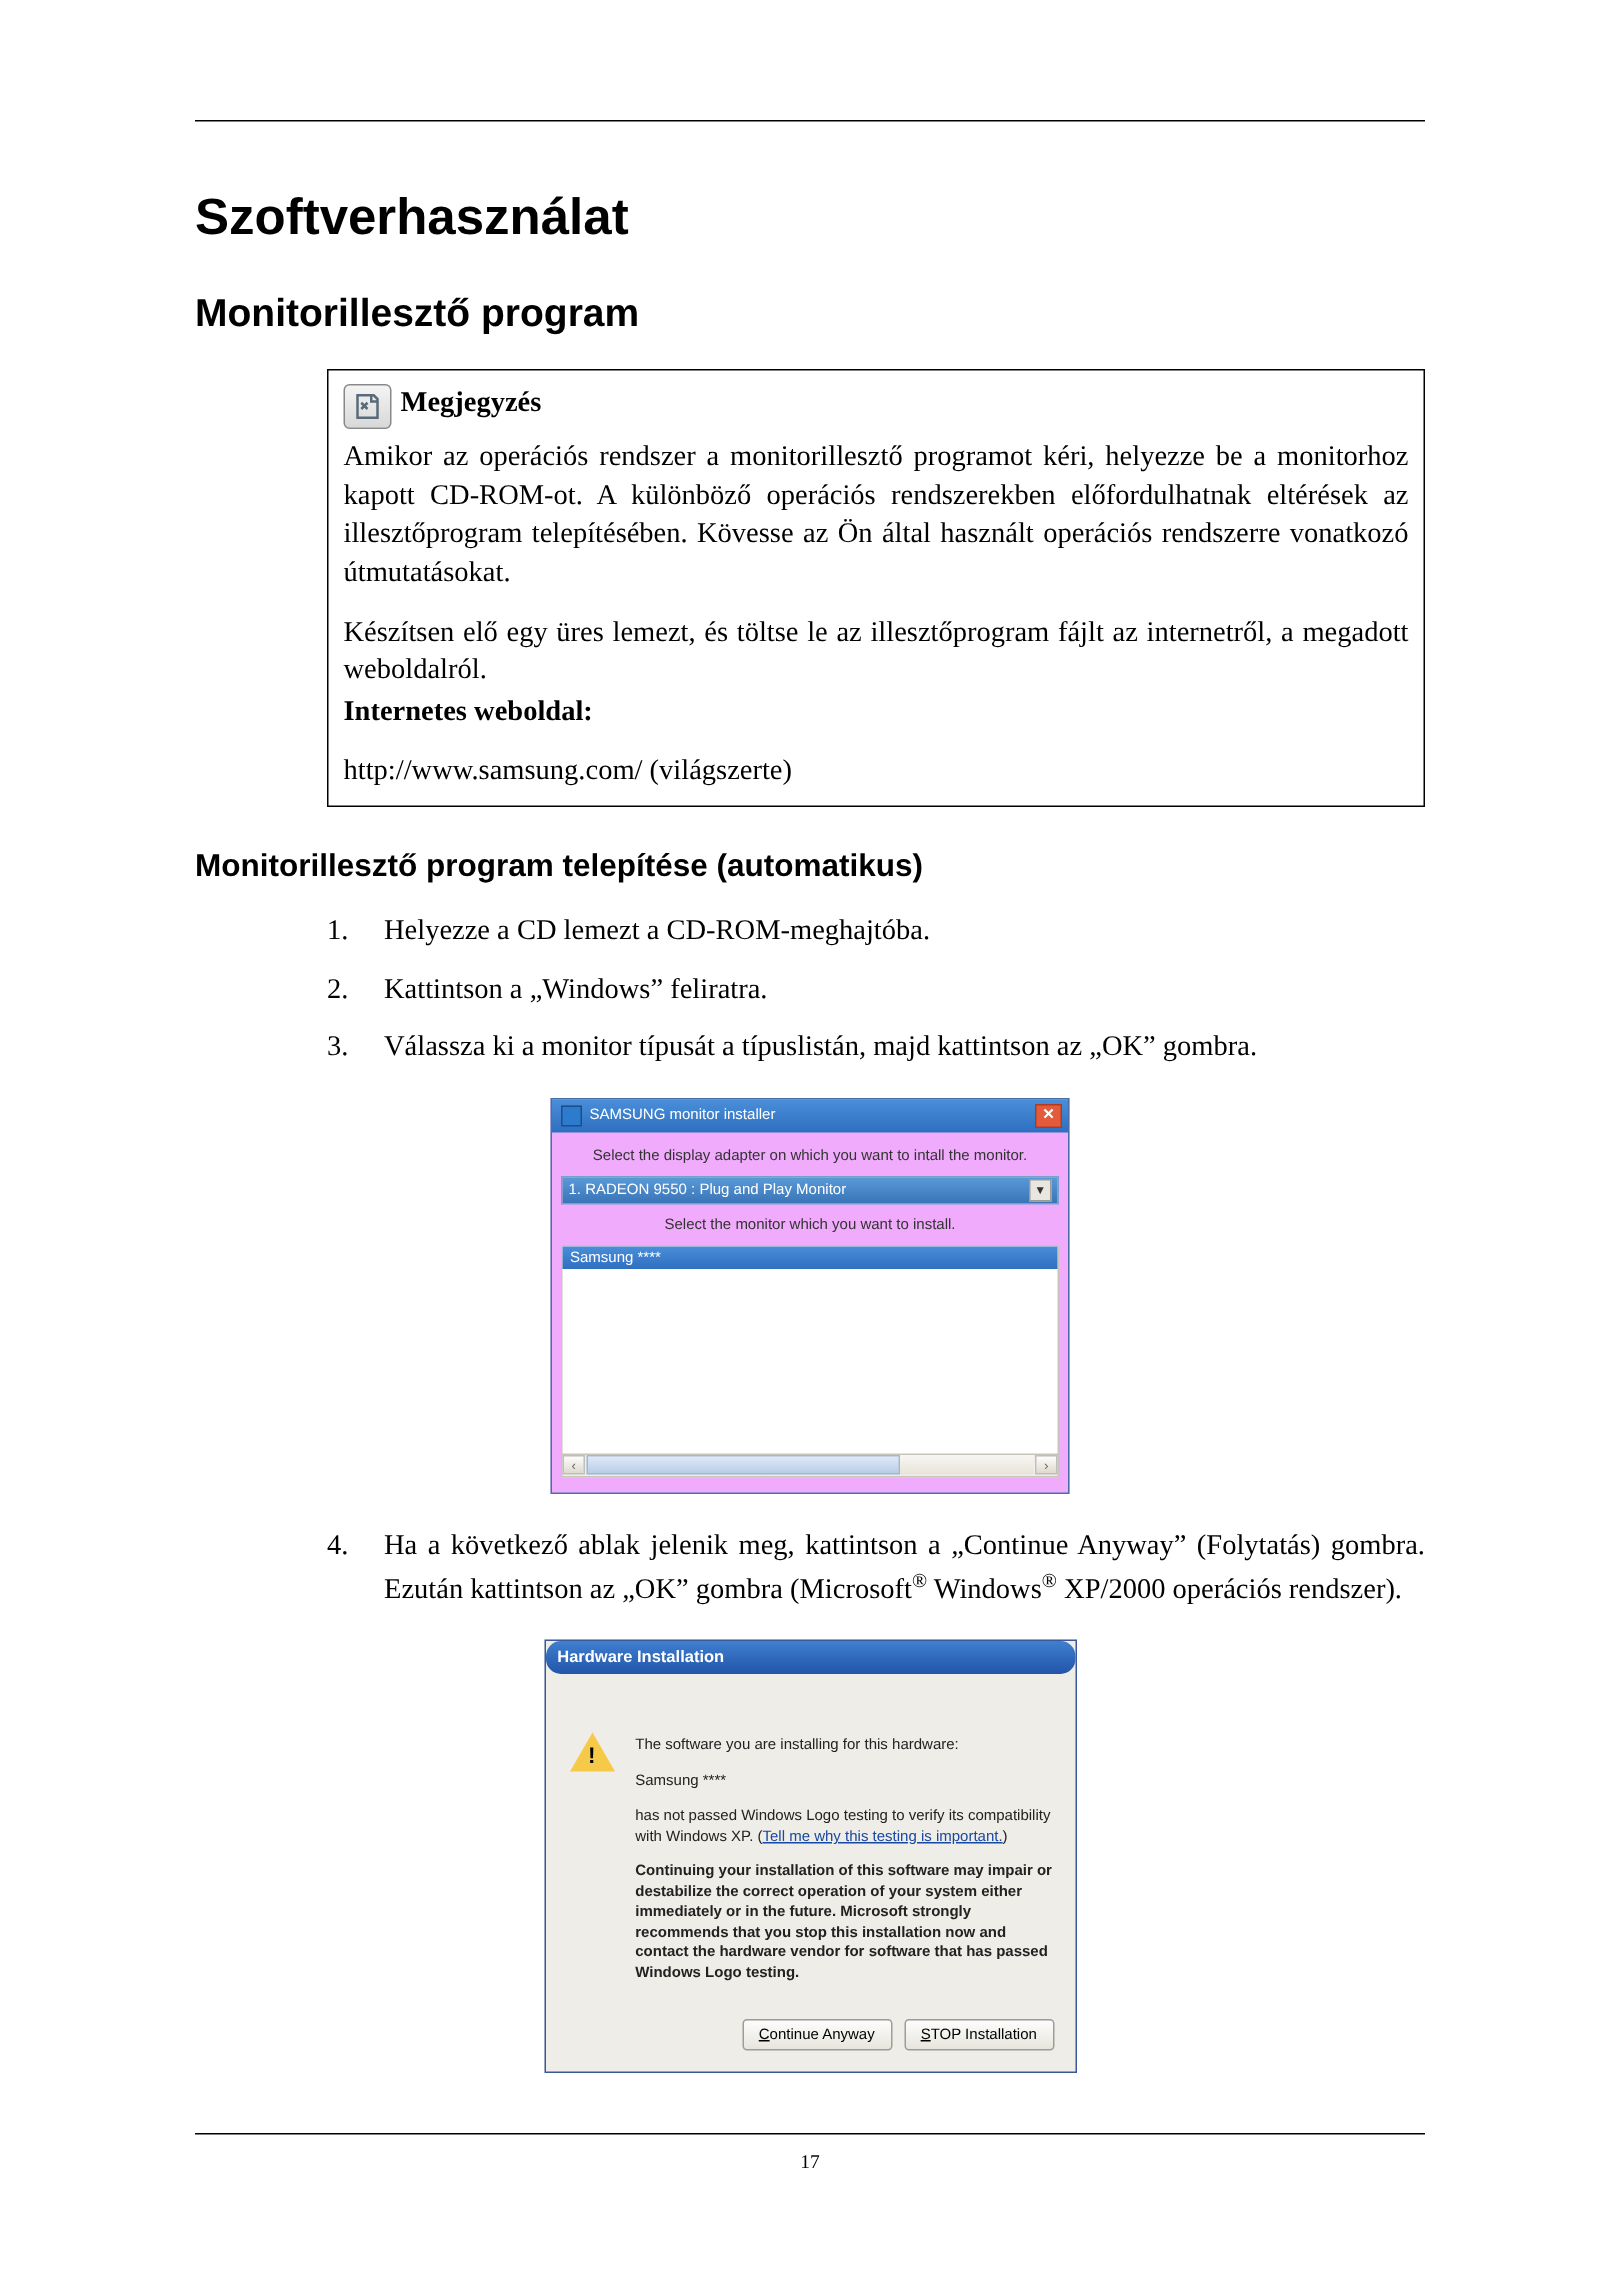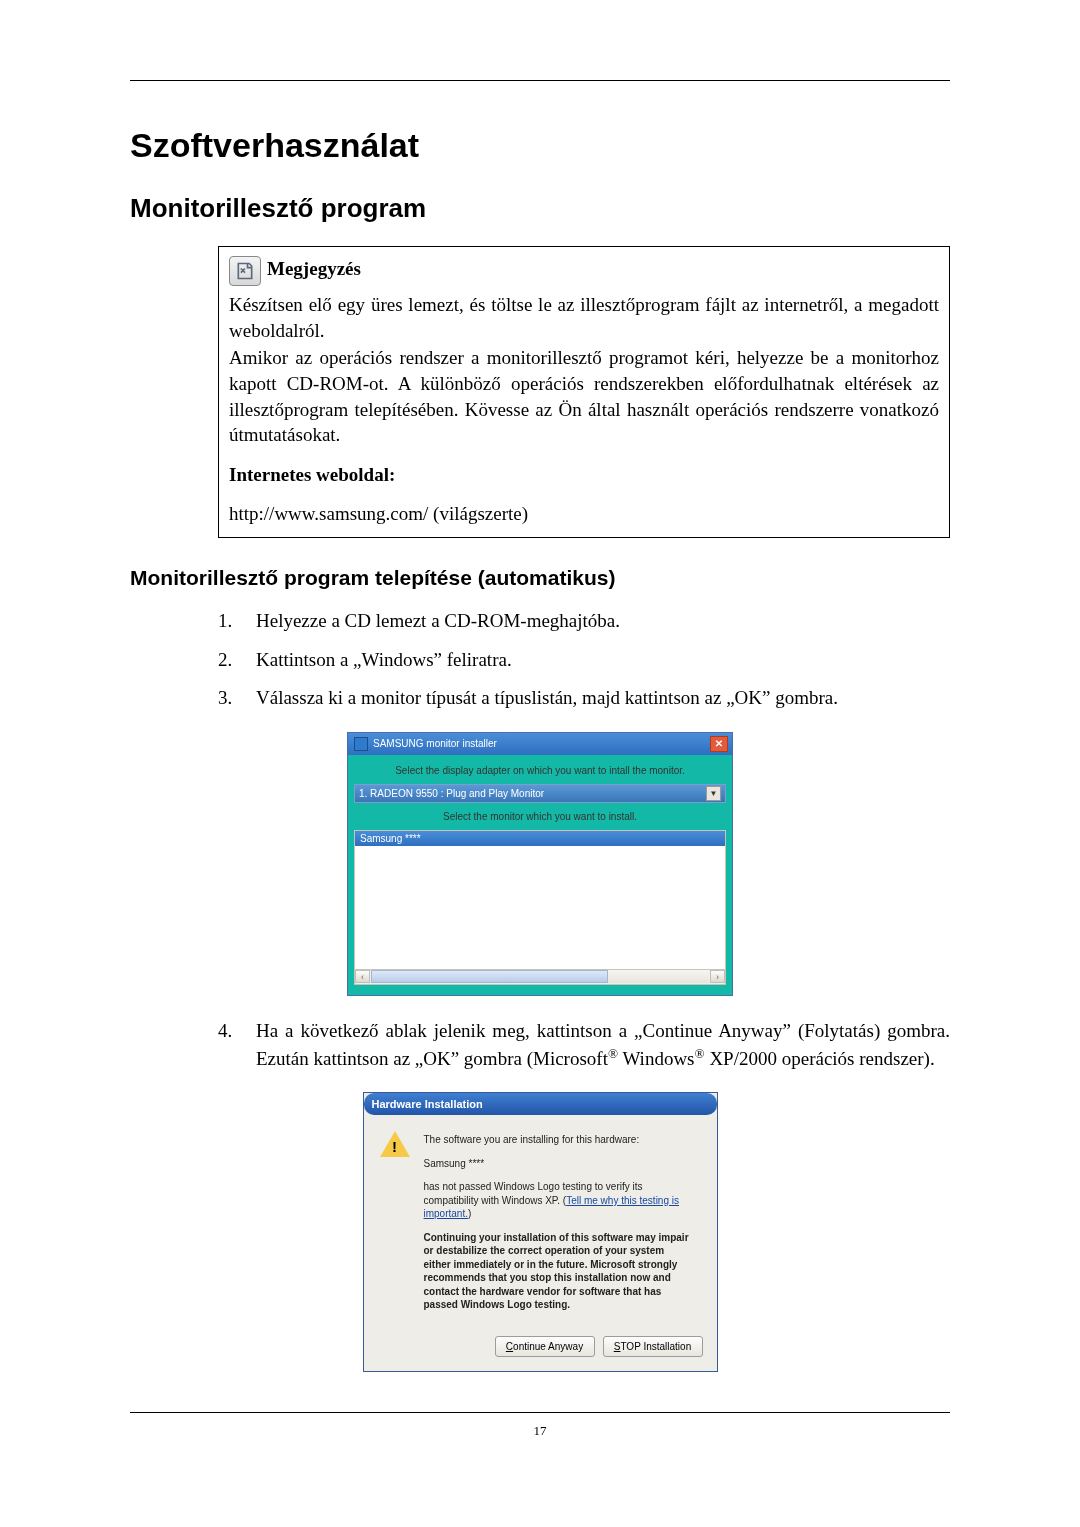"Készítsen elő egy üres lemezt," p.note-para { order: before "Amikor az operációs rendszer a" -> after "Amikor az operációs rendszer a" }
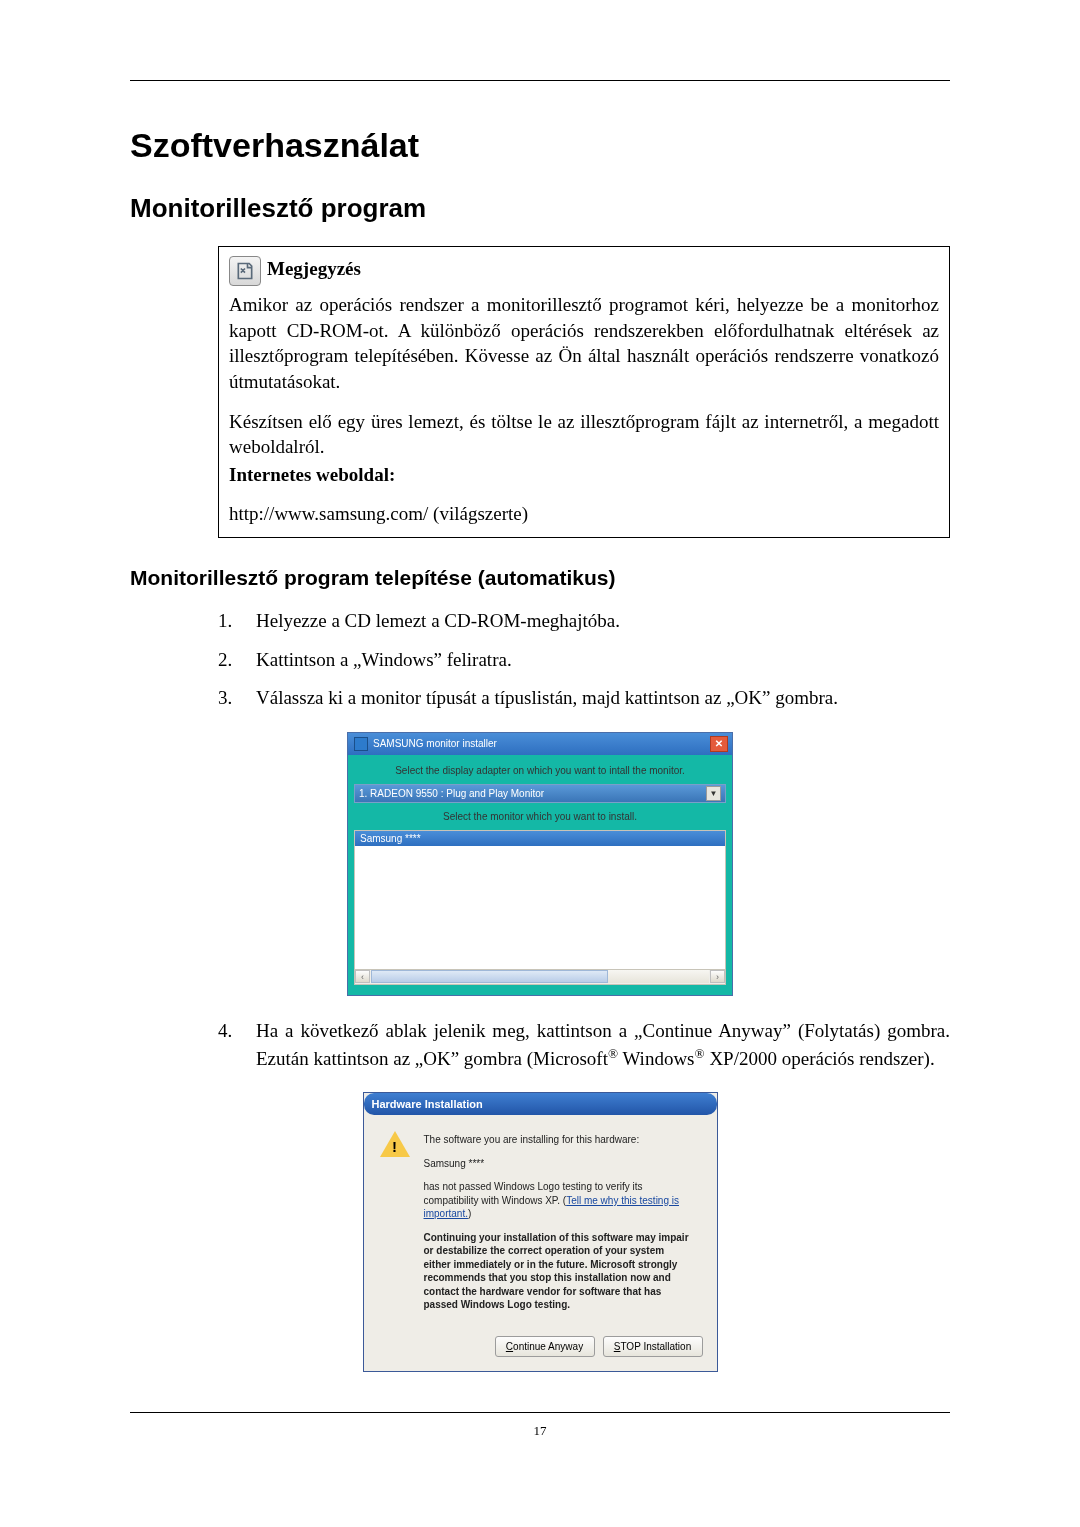"SAMSUNG monitor installer" .installer { background: #14b8a6 -> #f0abfc; width: 386px -> 346px }
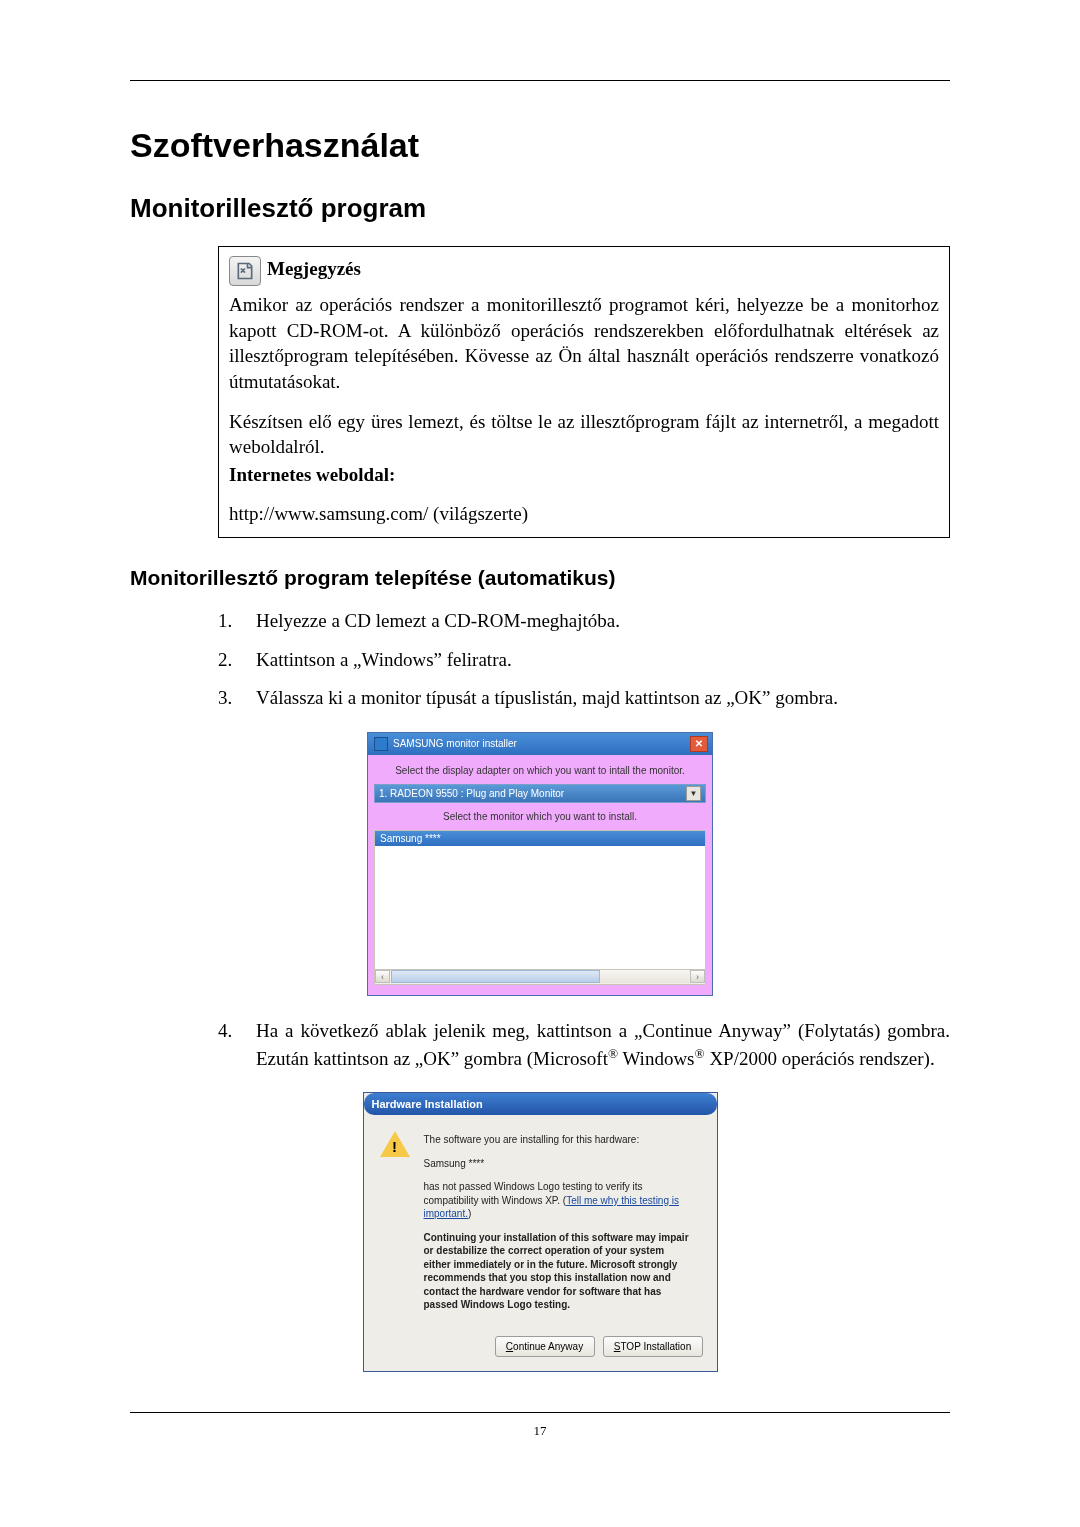"The software you are installing" .hw-body { margin-top: none -> 23px; padding: 18px 24px 14px 16px -> 18px 10px 14px 16px }
